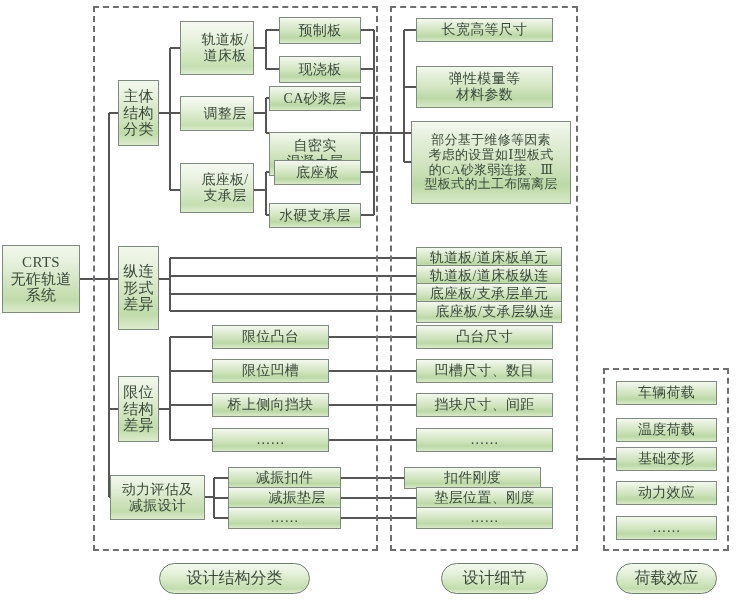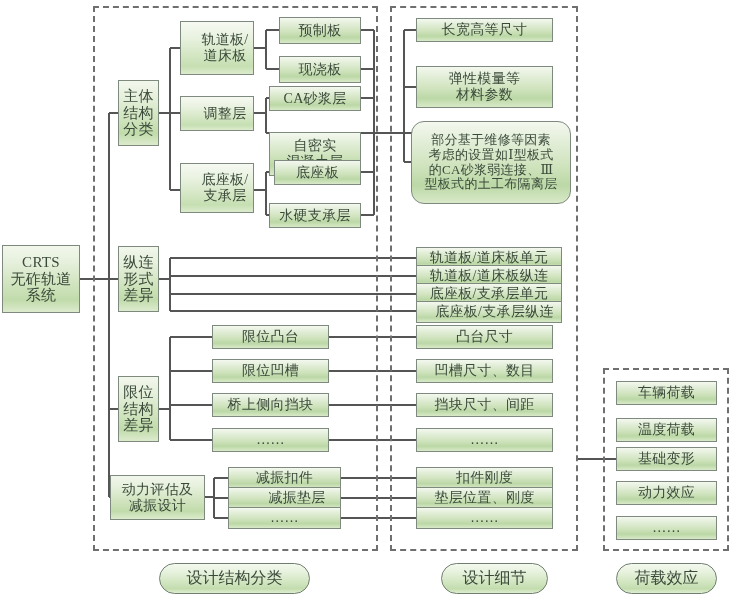"部分基于维修等因素" .fs13 { border-radius: 13px -> none }
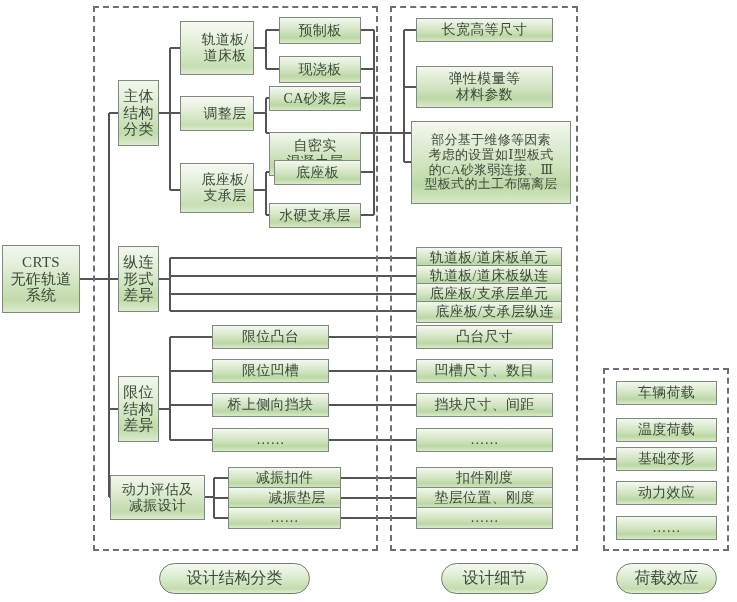"纵连" div.node { height: 66px -> 84px }
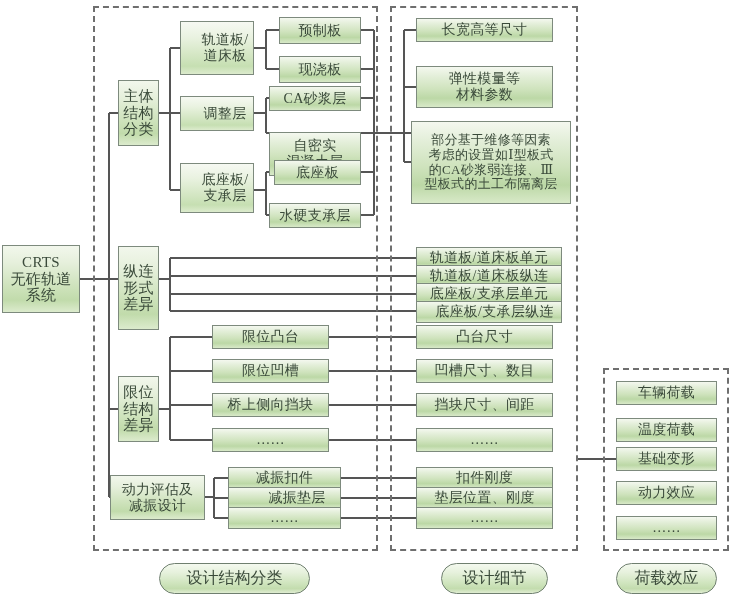"扣件刚度" div.node { left: 416px -> 404px }
